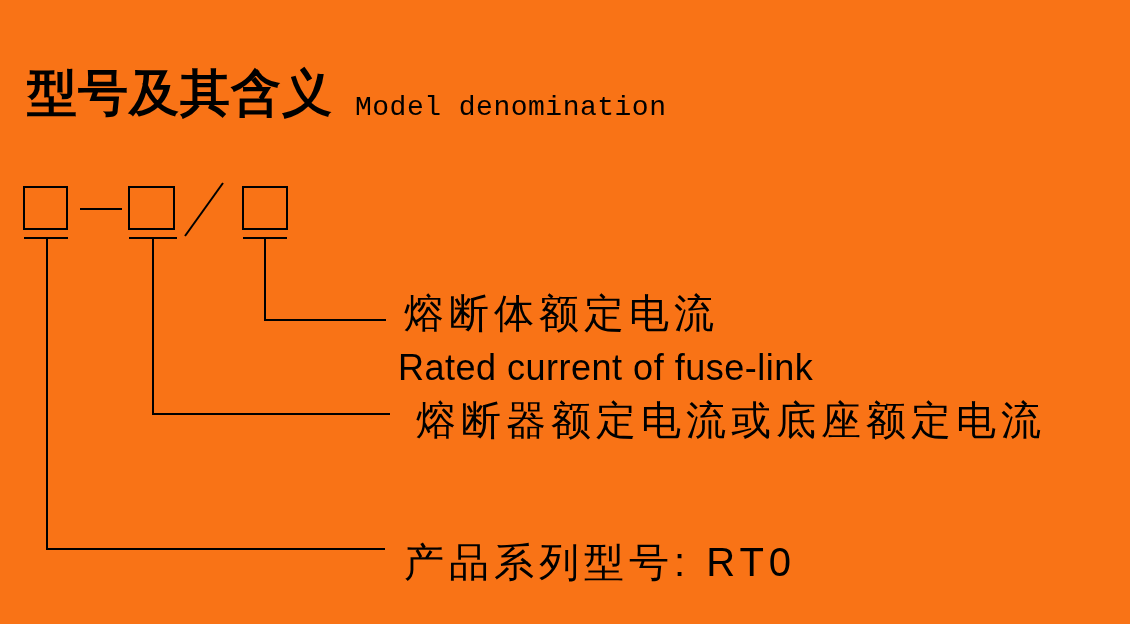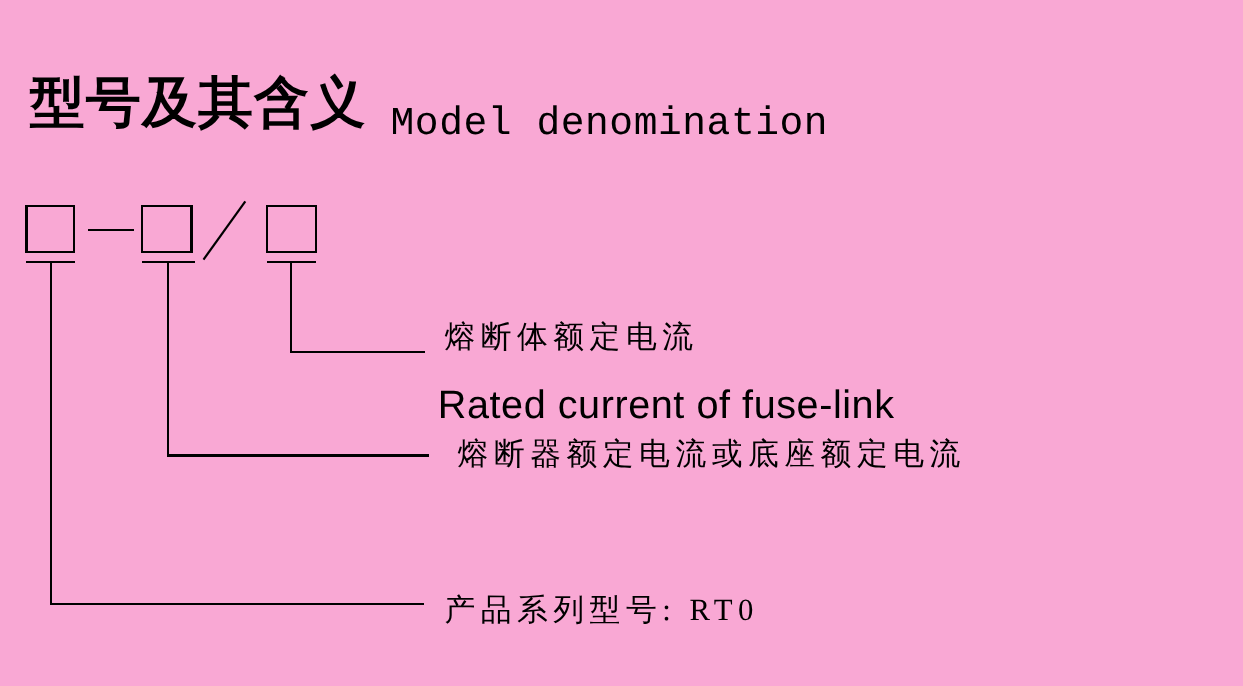"型号及其含义" .page { background: #f9a8d4 -> #f97316 }
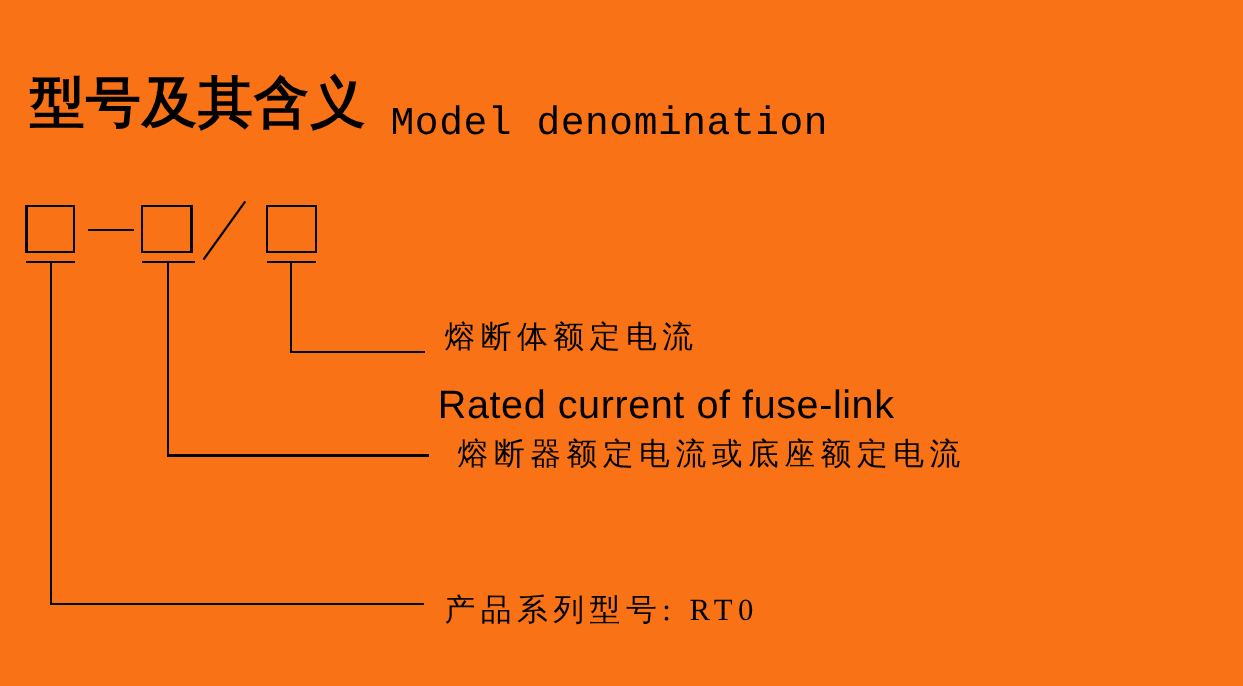"Model denomination" .title-en { font-size: 36px -> 28px }
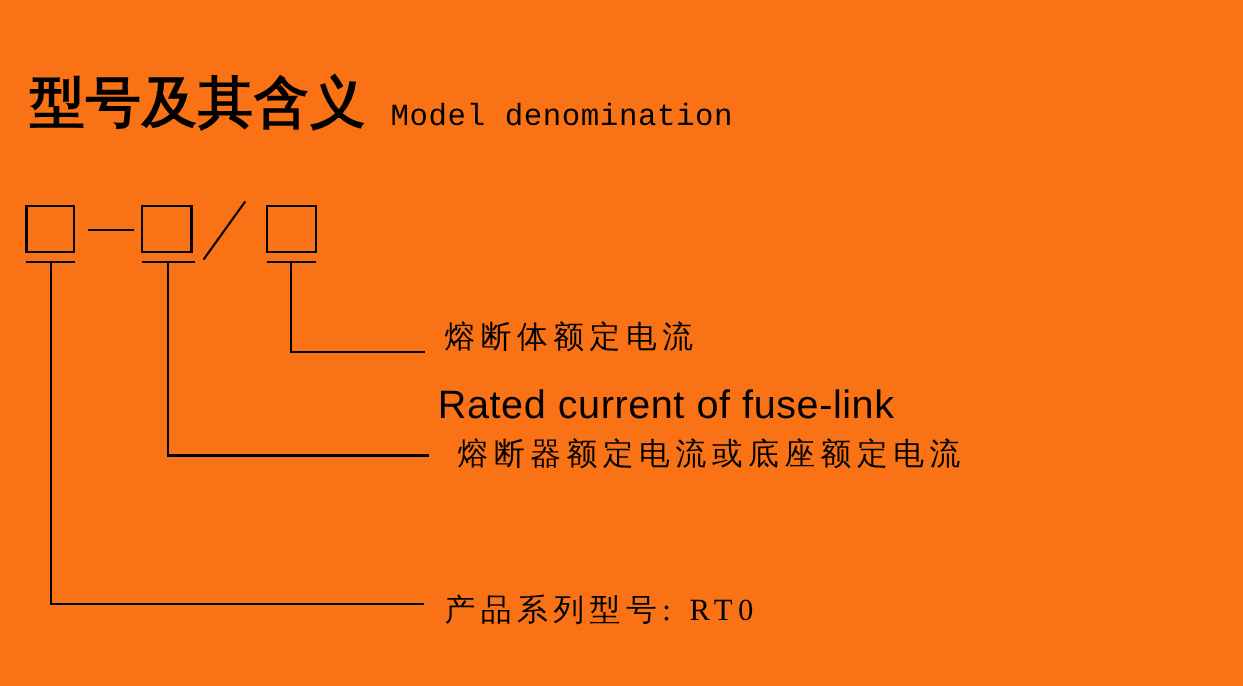"熔断体额定电流" .ann-zh { font-family: Liberation Serif, serif -> Liberation Sans, sans-serif; font-size: 28px -> 40px }
